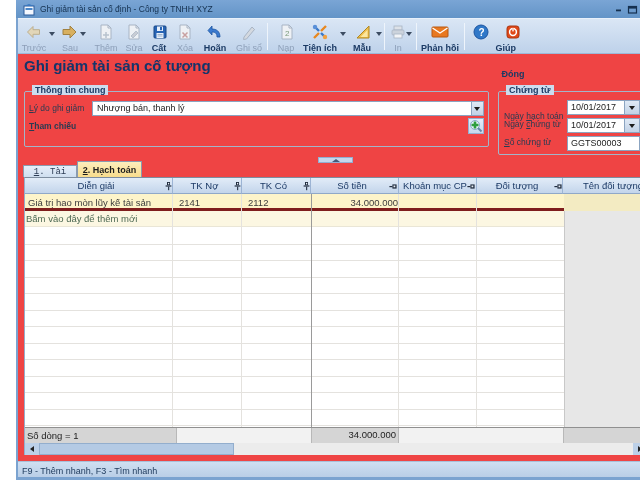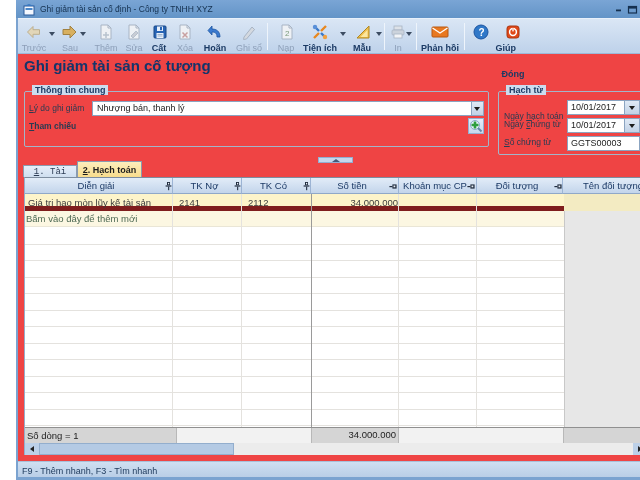"Hạch từ" div.cap { text: Hạch -> Chứng }
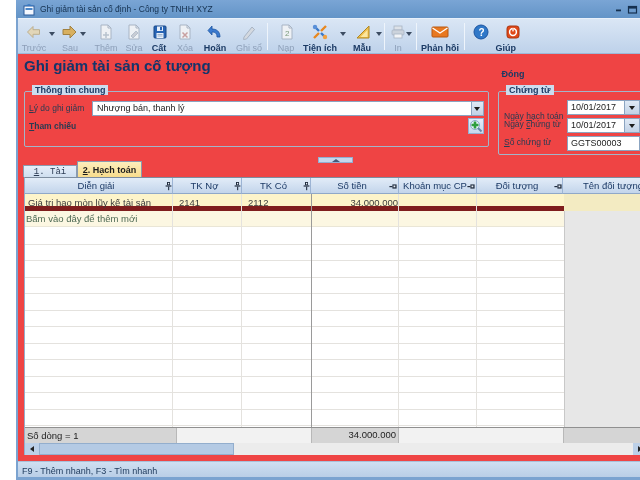"Giá trị hao mòn lũy" div.abs { border-bottom: 5px solid #7f1d1d -> 3px solid #7f1d1d }
